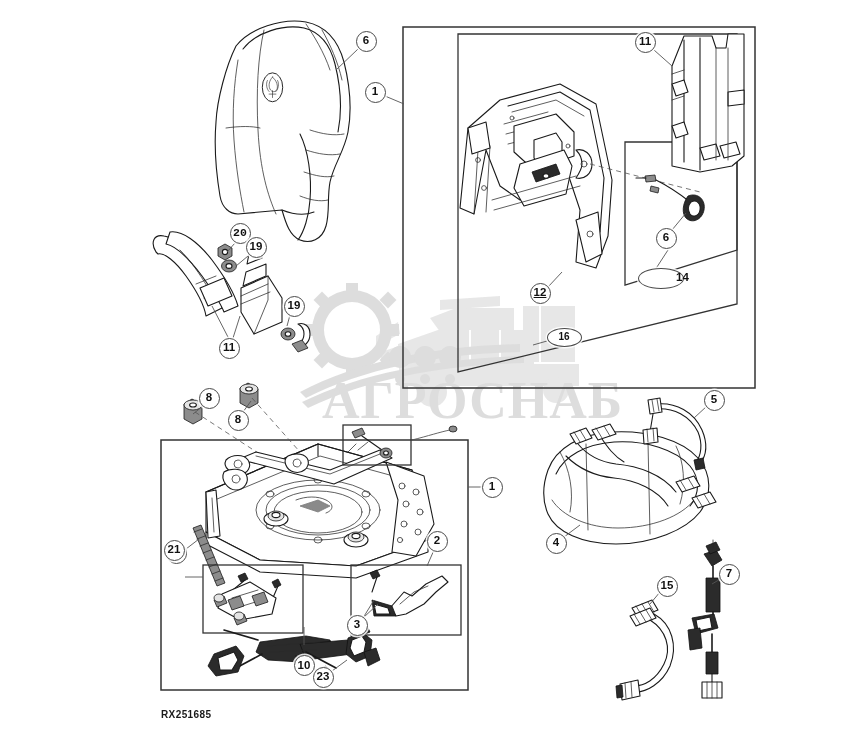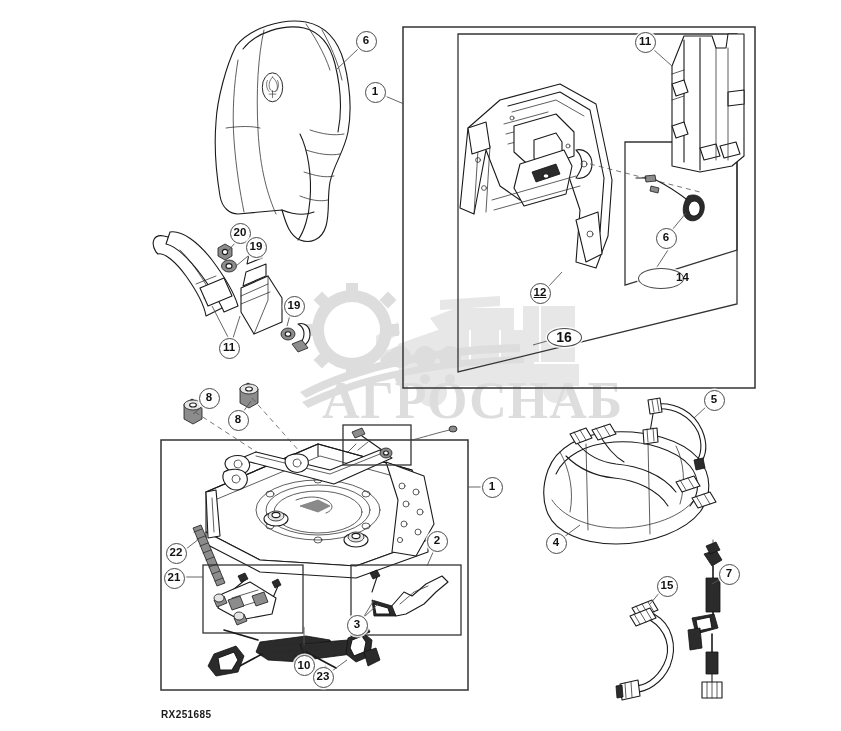"20" div.callout { font-family: none -> Liberation Mono, monospace }
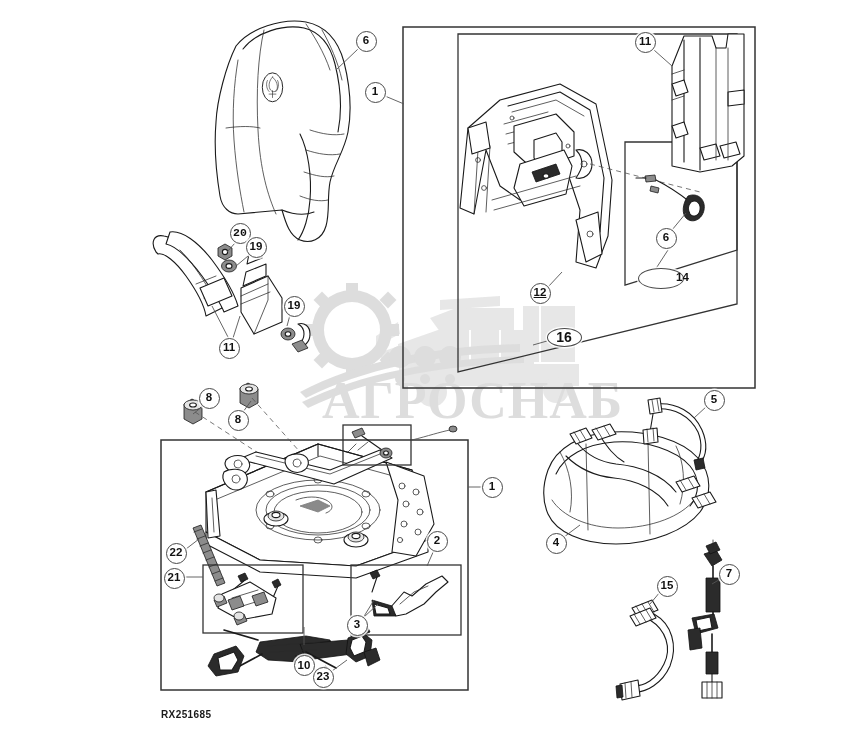"16" .callout.small { font-size: 14px -> 10px }
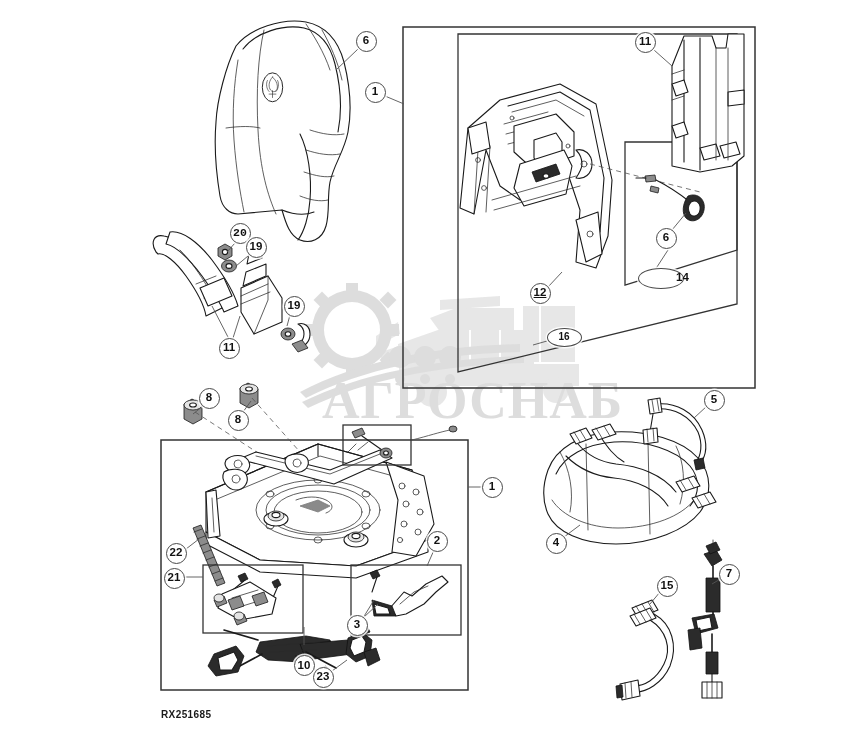"21" div.callout { top: 578px -> 550px }
